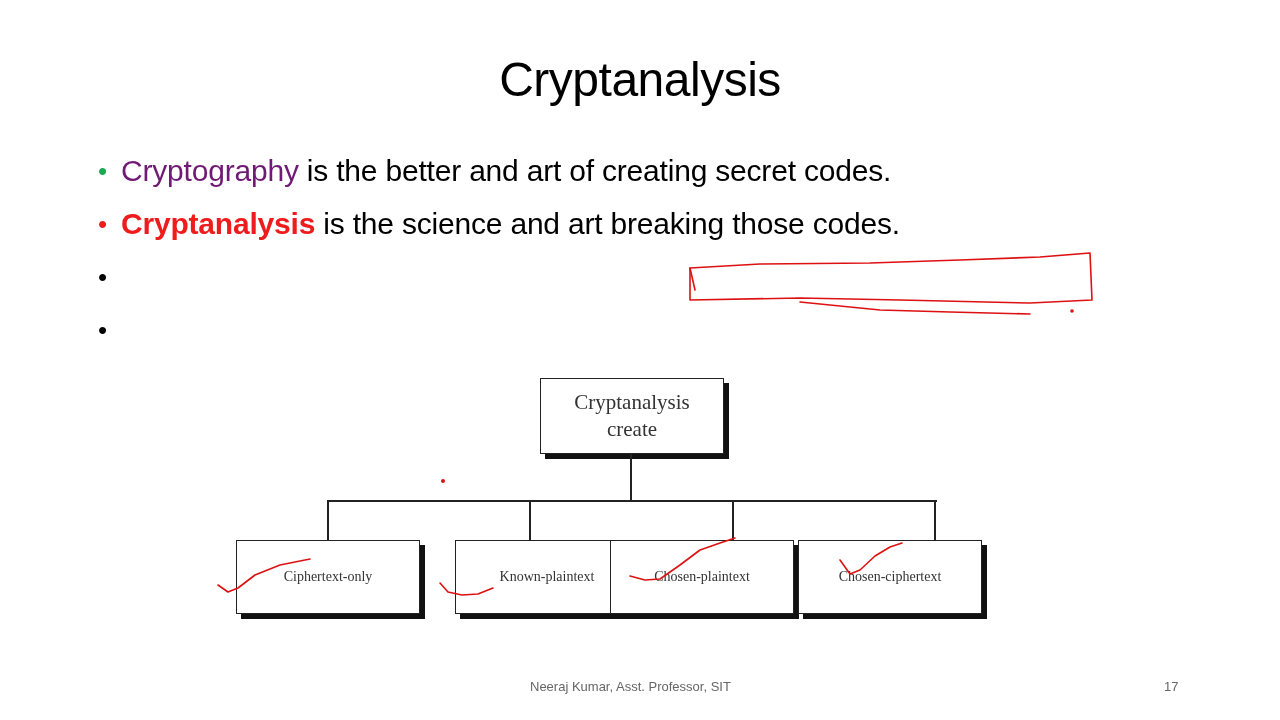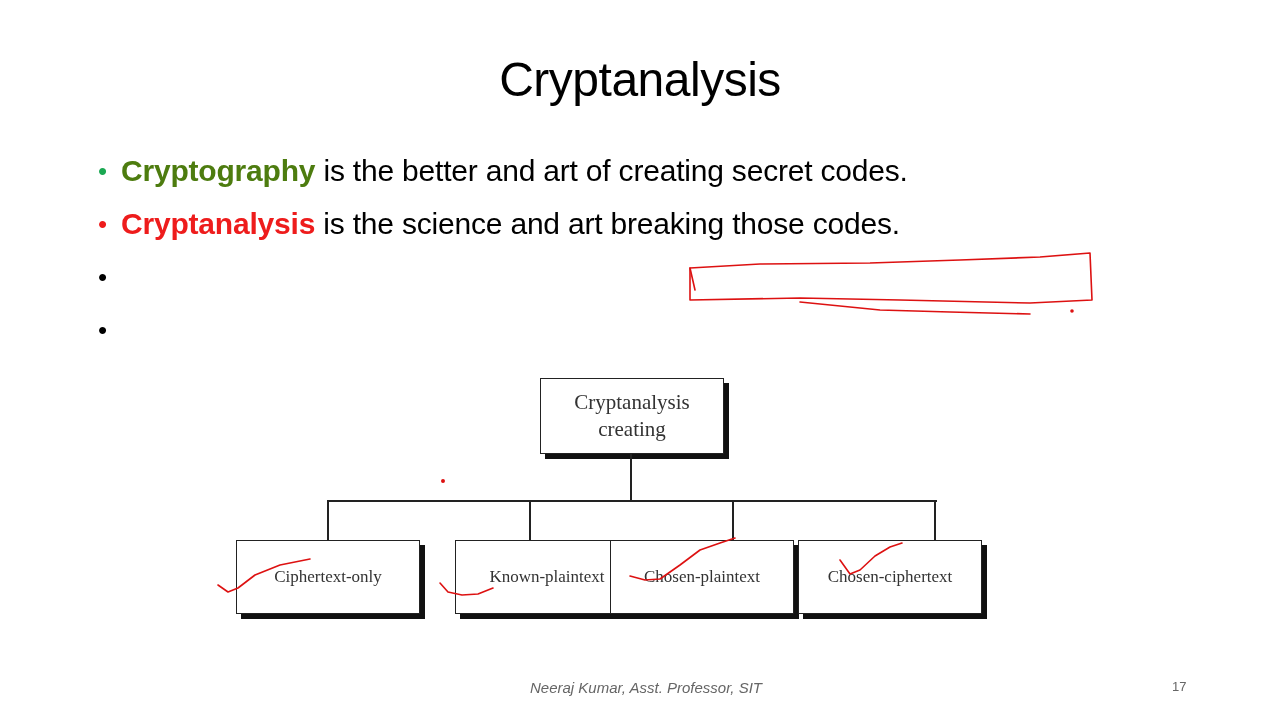"Cryptography" .hl-green { color: #4d7c0f -> #701a75; font-weight: bold -> normal }
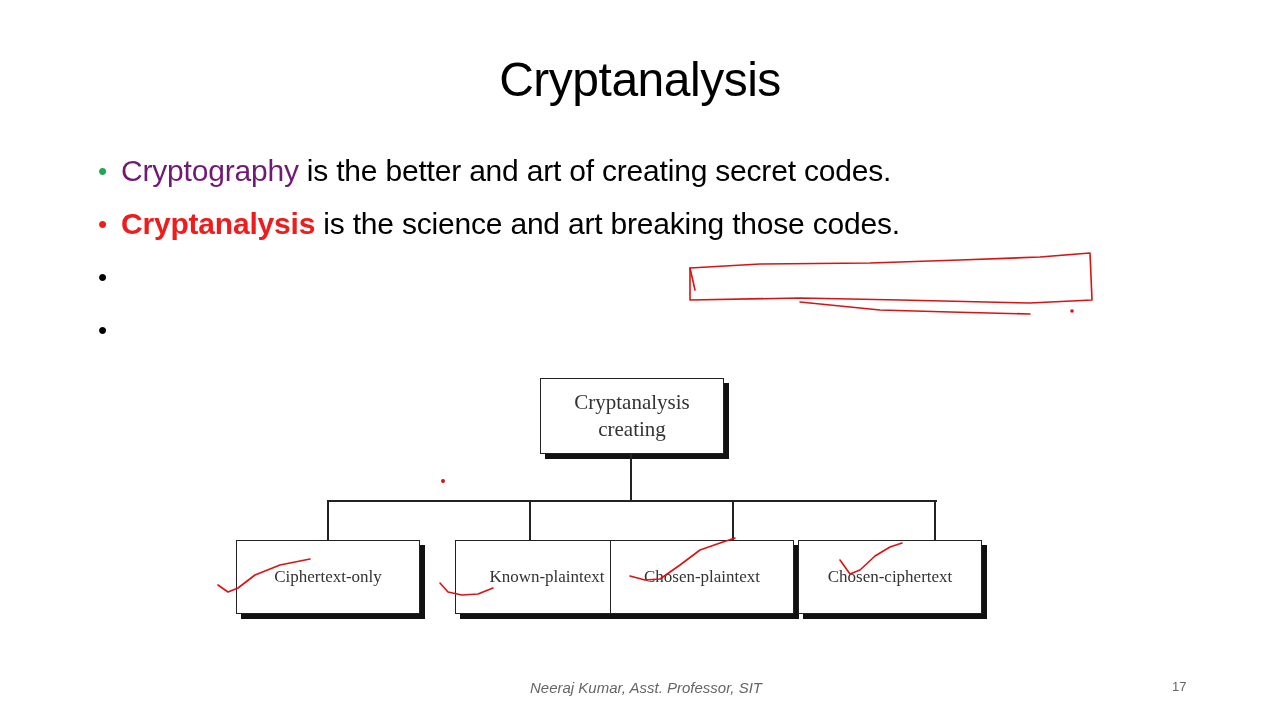"creating" div { text: creating -> create }
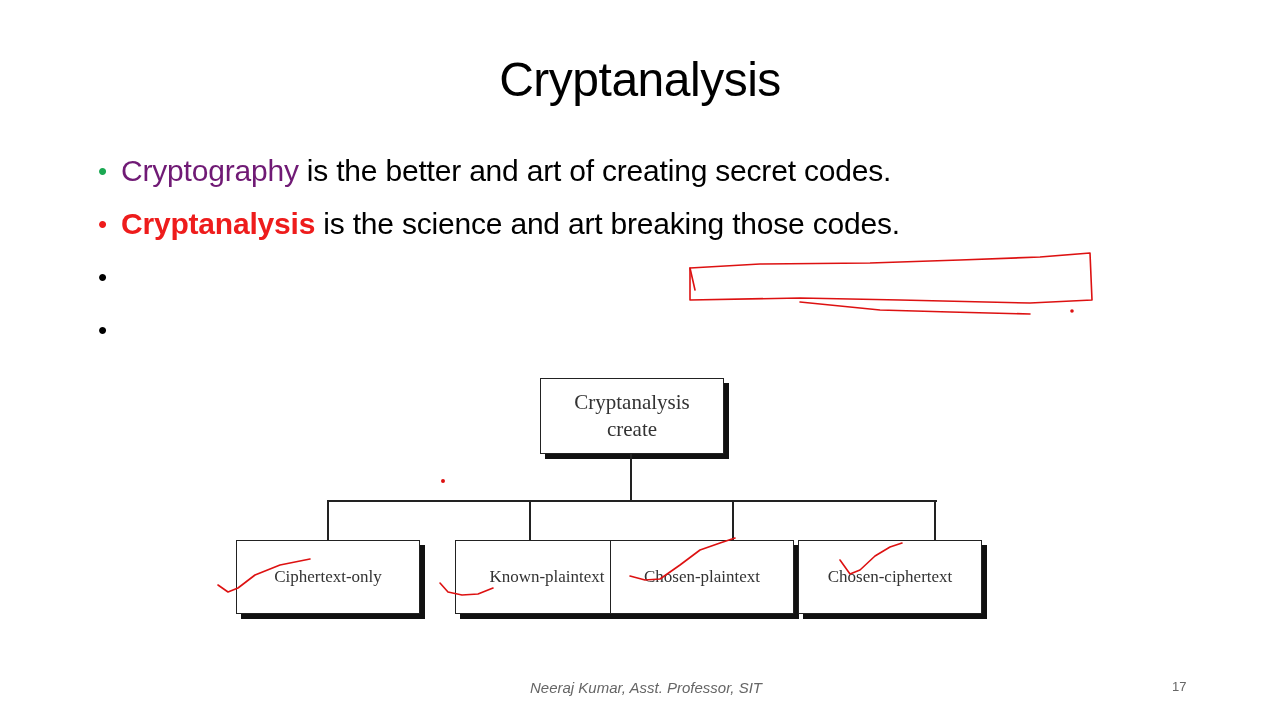"Ciphertext-only" .leaf { font-size: 17px -> 14px }
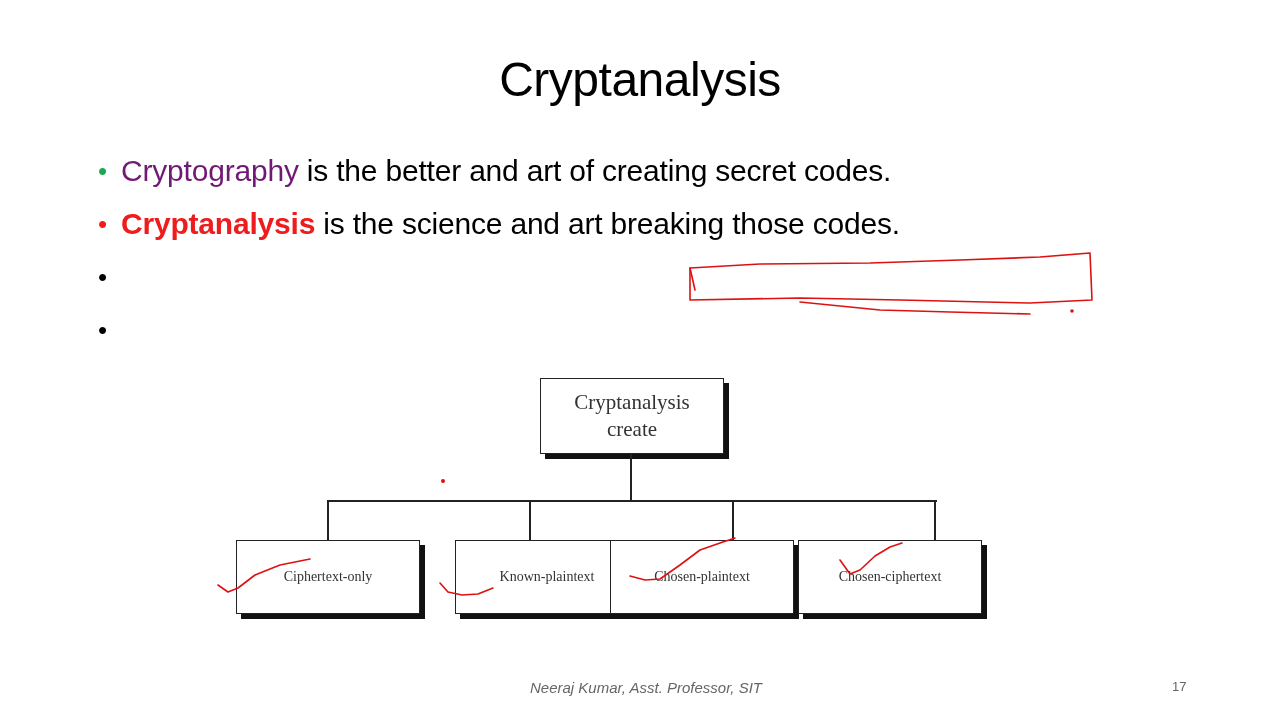"Neeraj Kumar, Asst. Professor, SIT" .footer { font-size: 15px -> 13px; font-style: italic -> none }
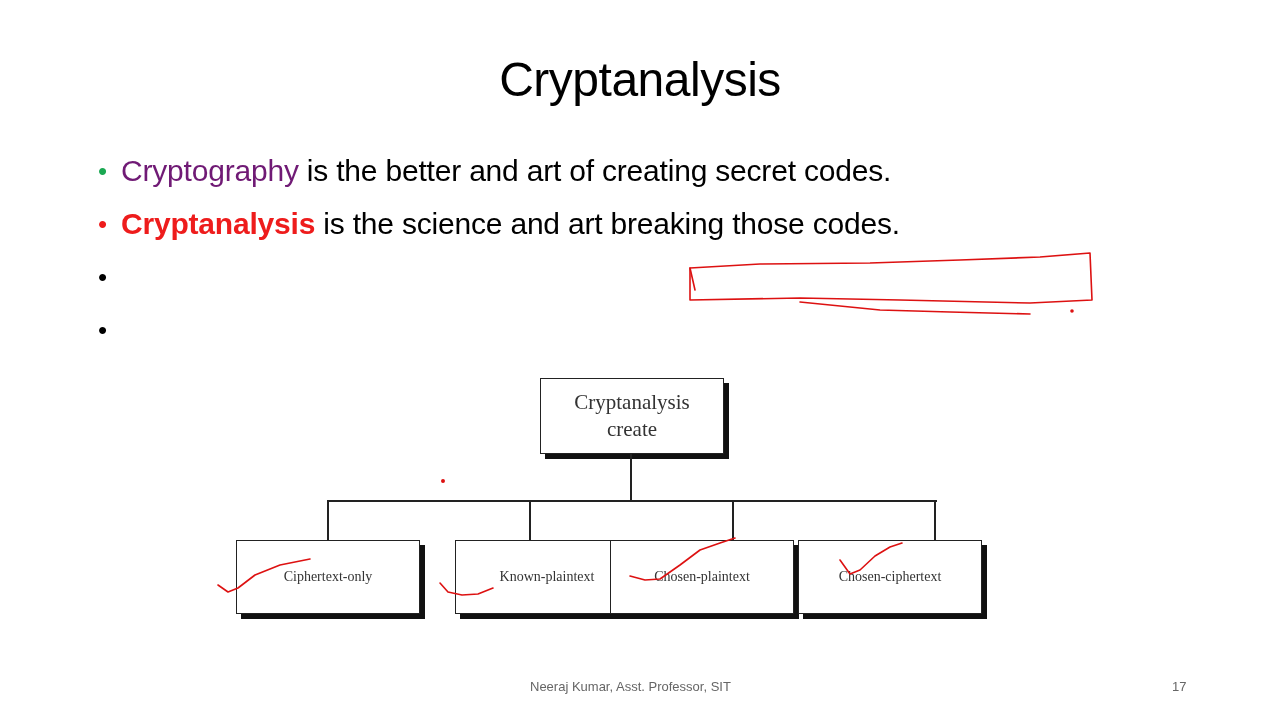"17" .pagenum { margin-left: 8px -> none }
